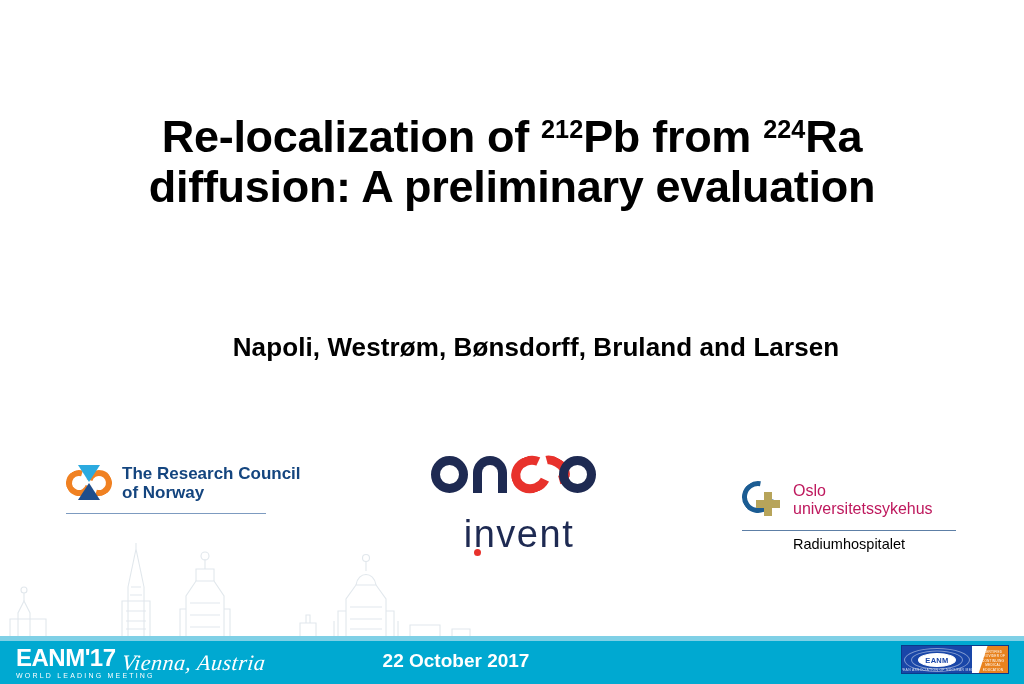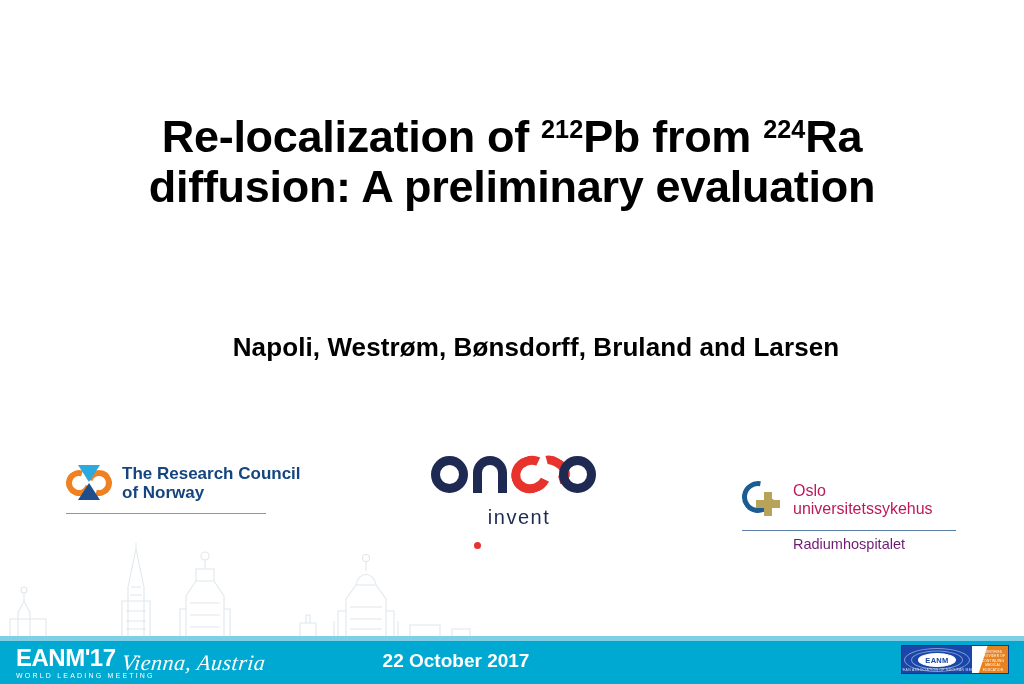"invent" #onco-sub { font-size: 20px -> 38px; margin-top: 12px -> 19px }
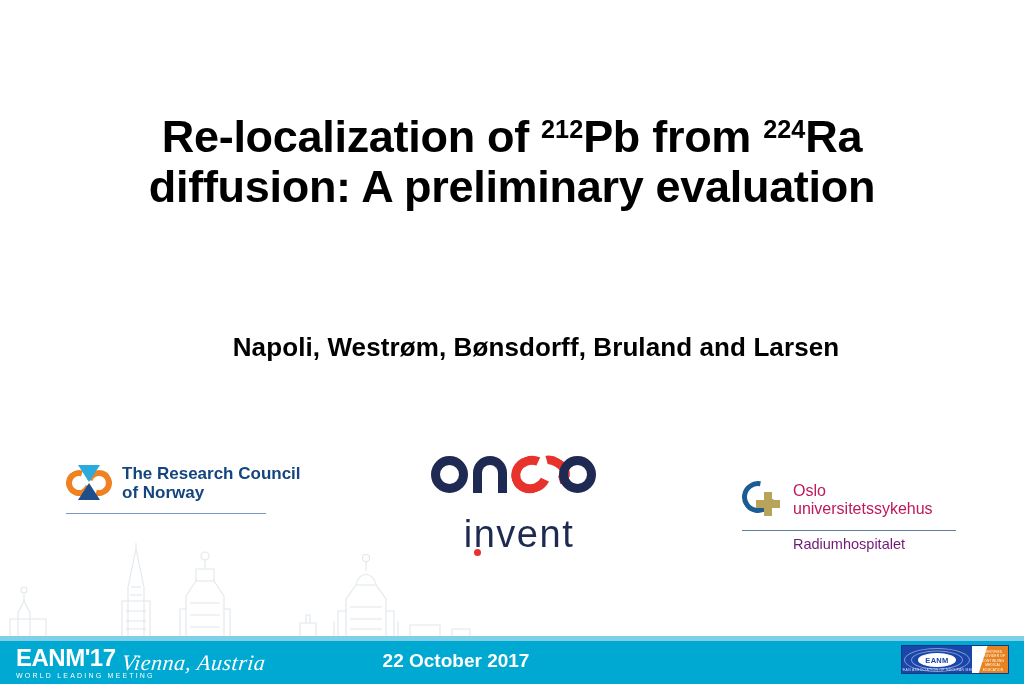"Radiumhospitalet" #ous-sub { color: #701a75 -> #000000 }
